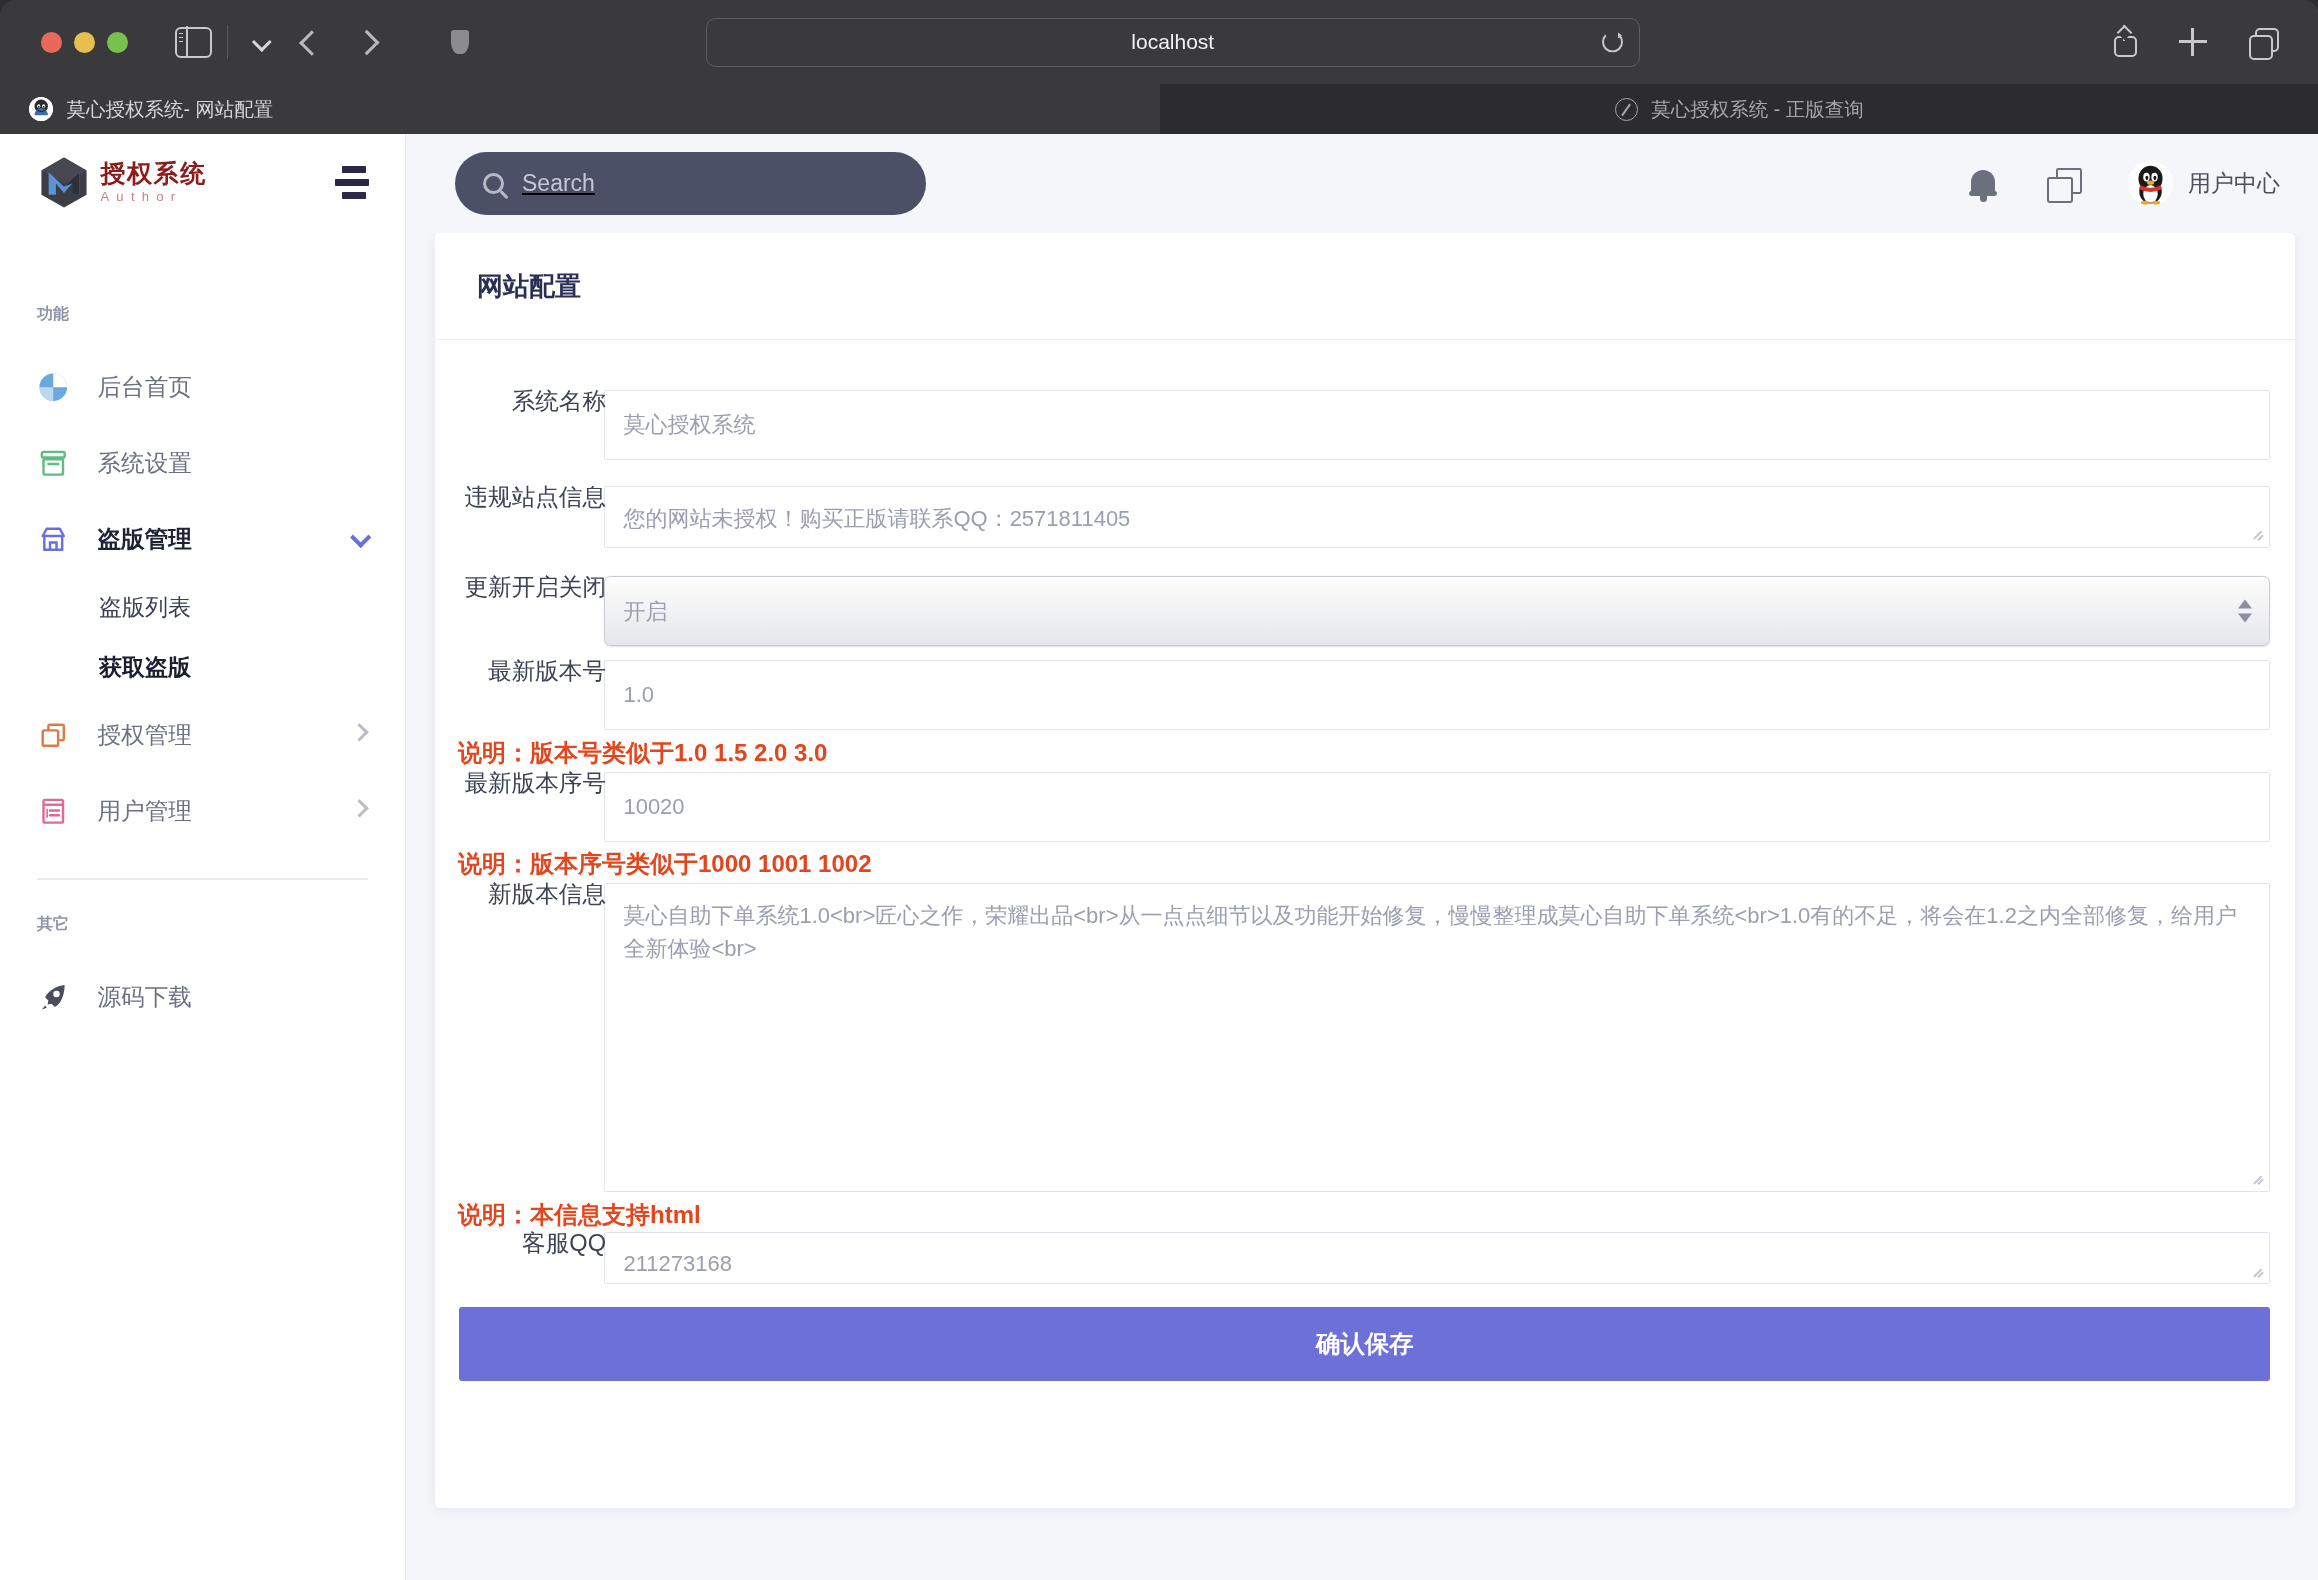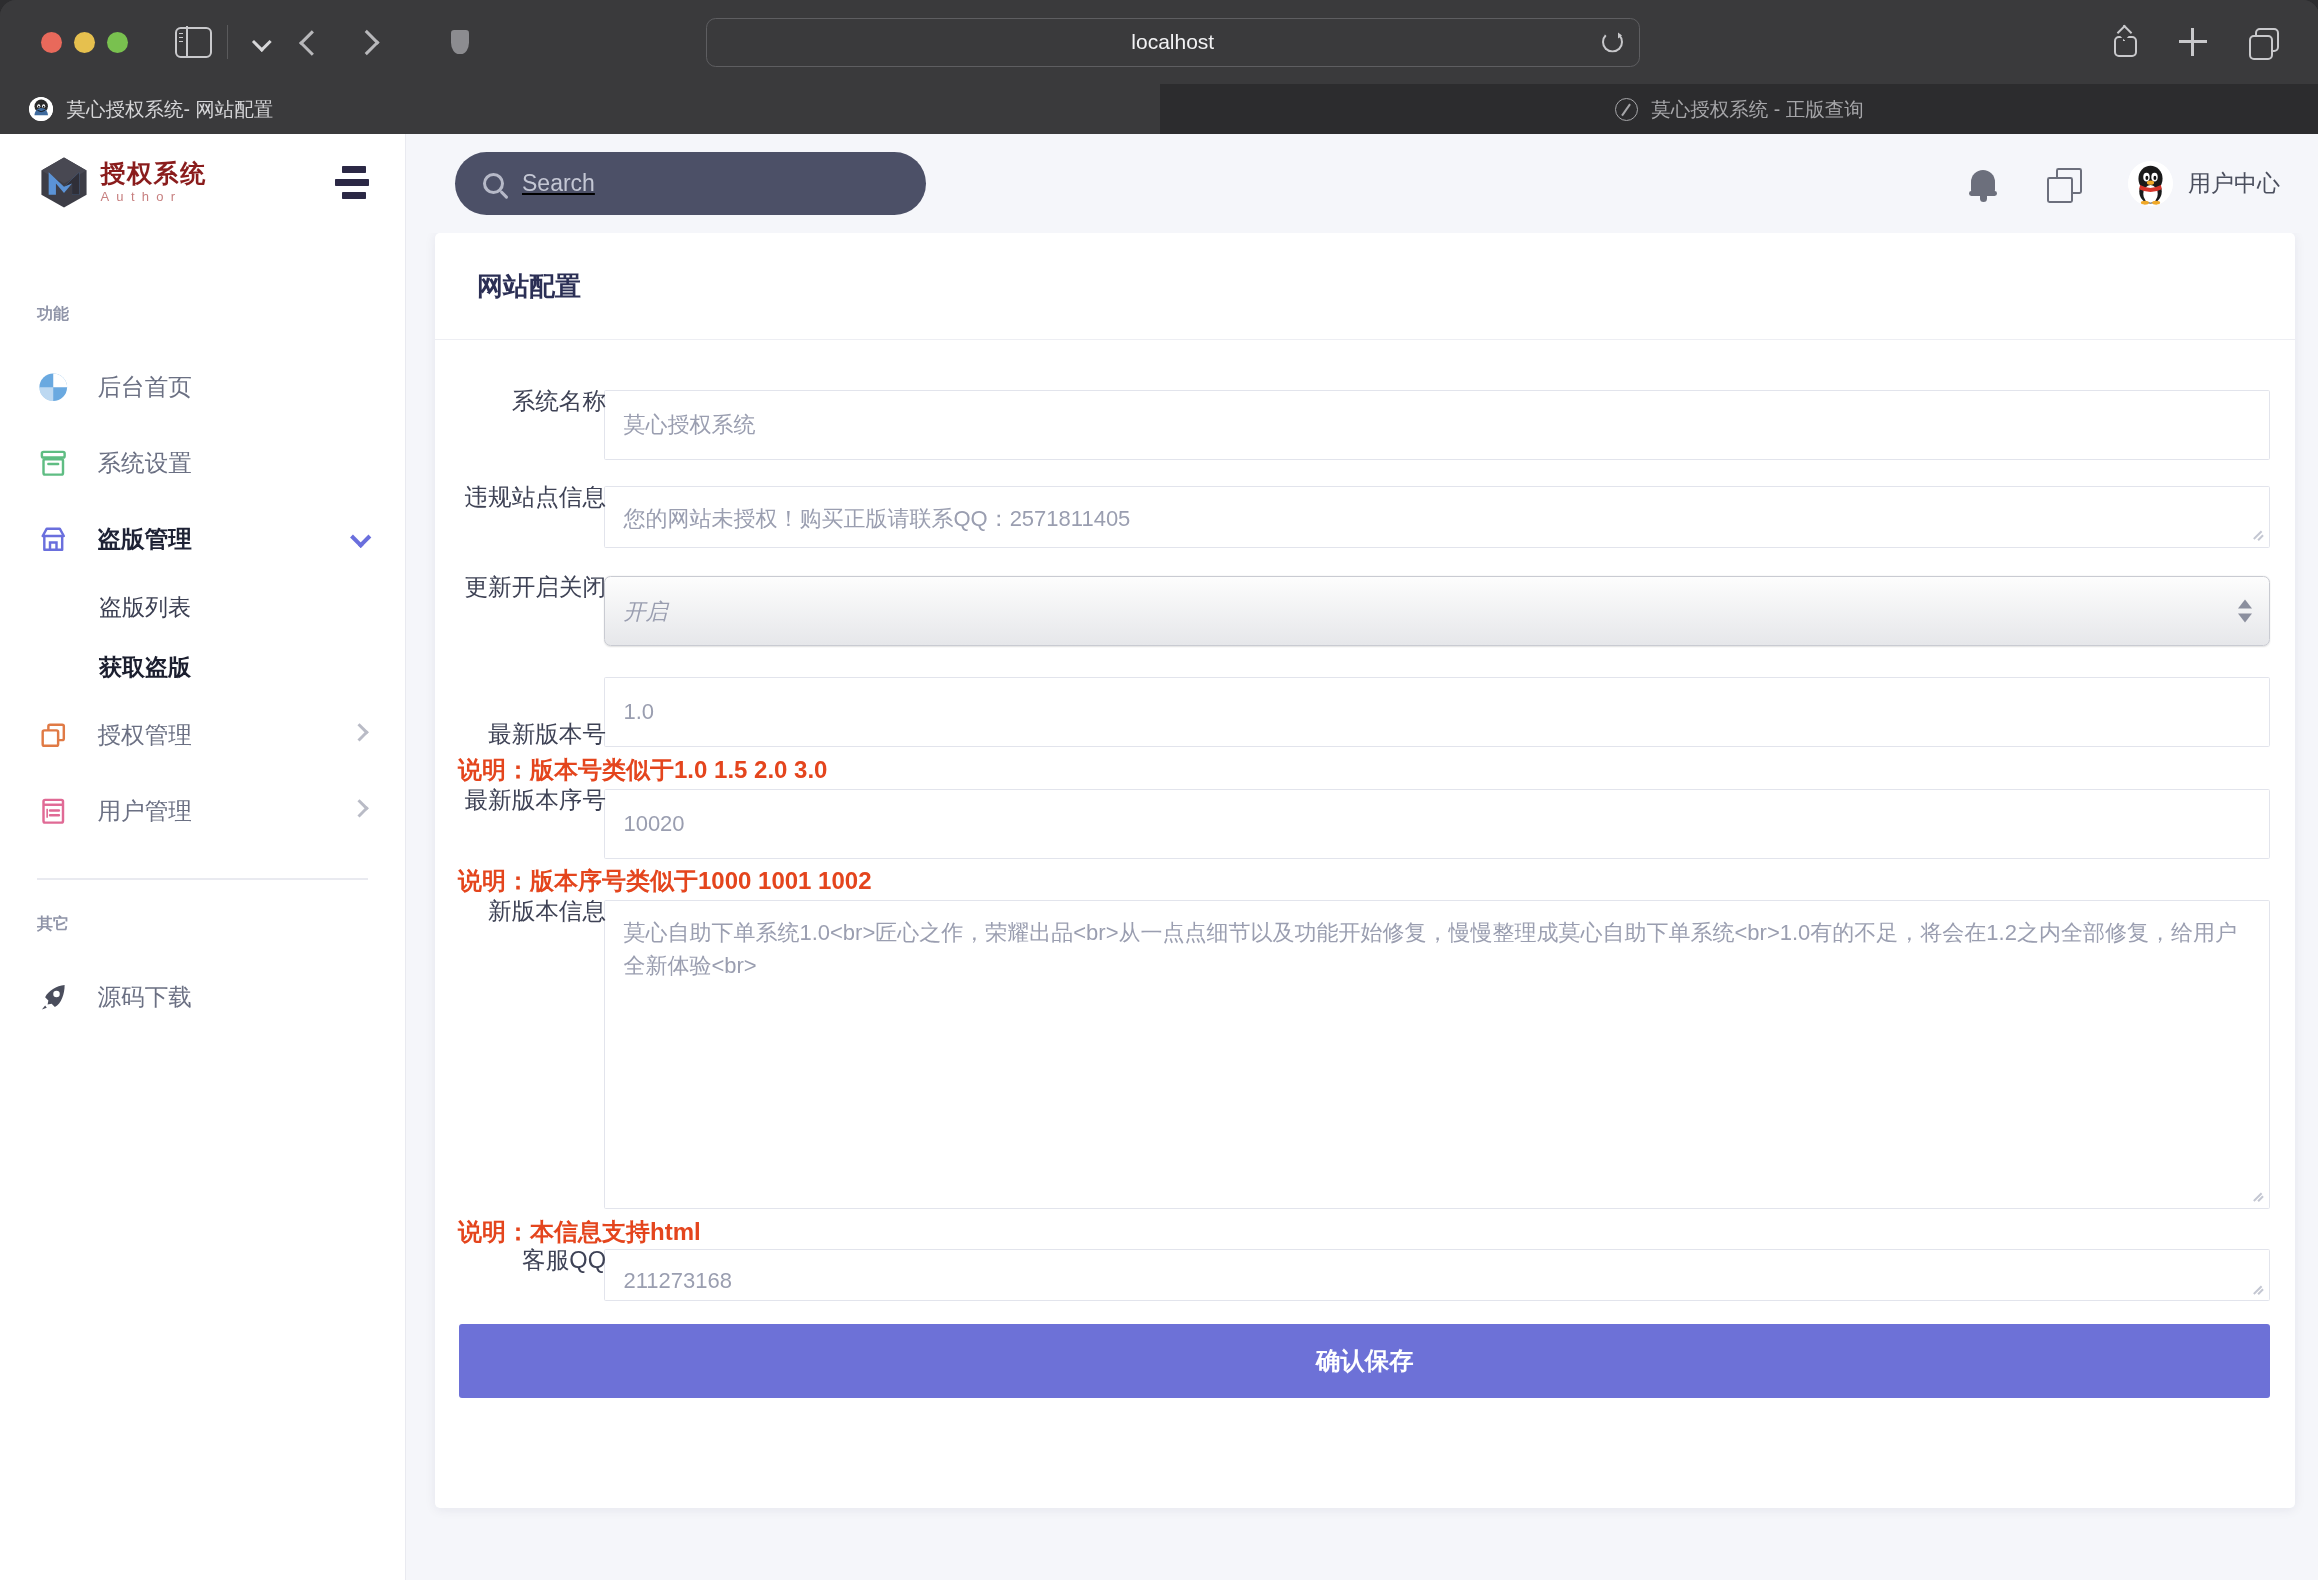"开启" .sel { font-style: italic -> none }
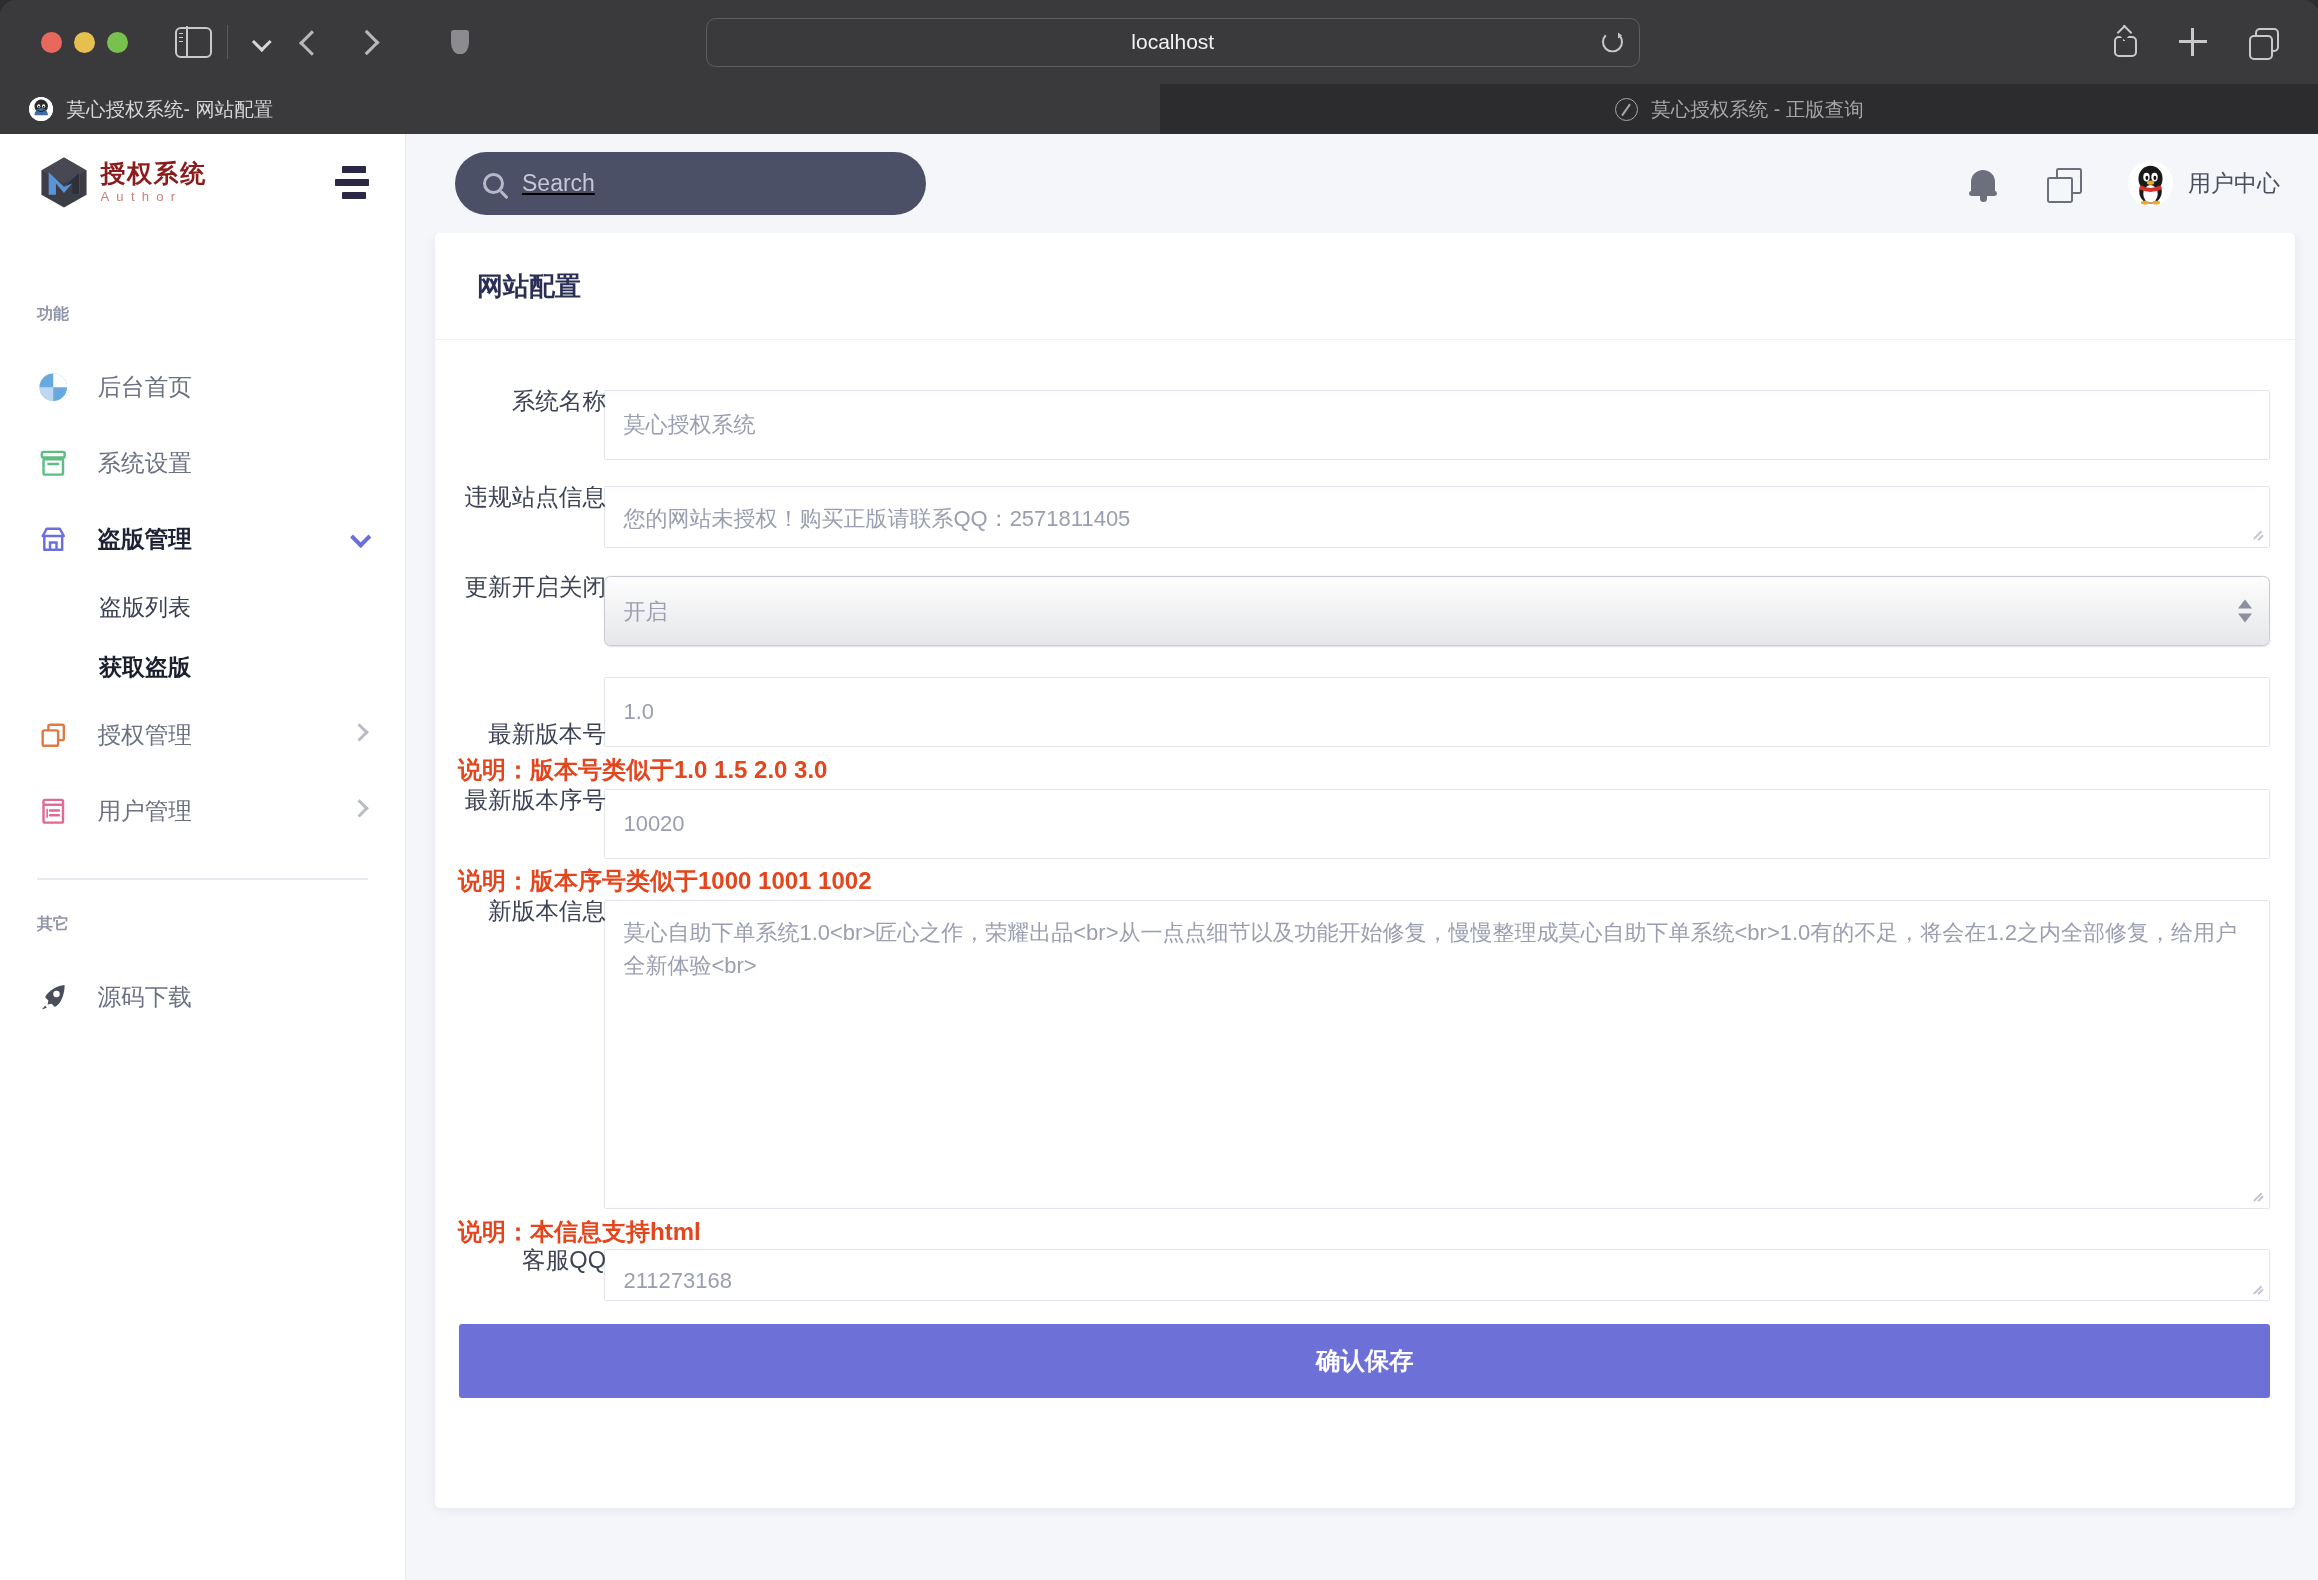"最新版本号" div.form-row { align-items: flex-end -> none; margin-top: 31px -> 14px }
